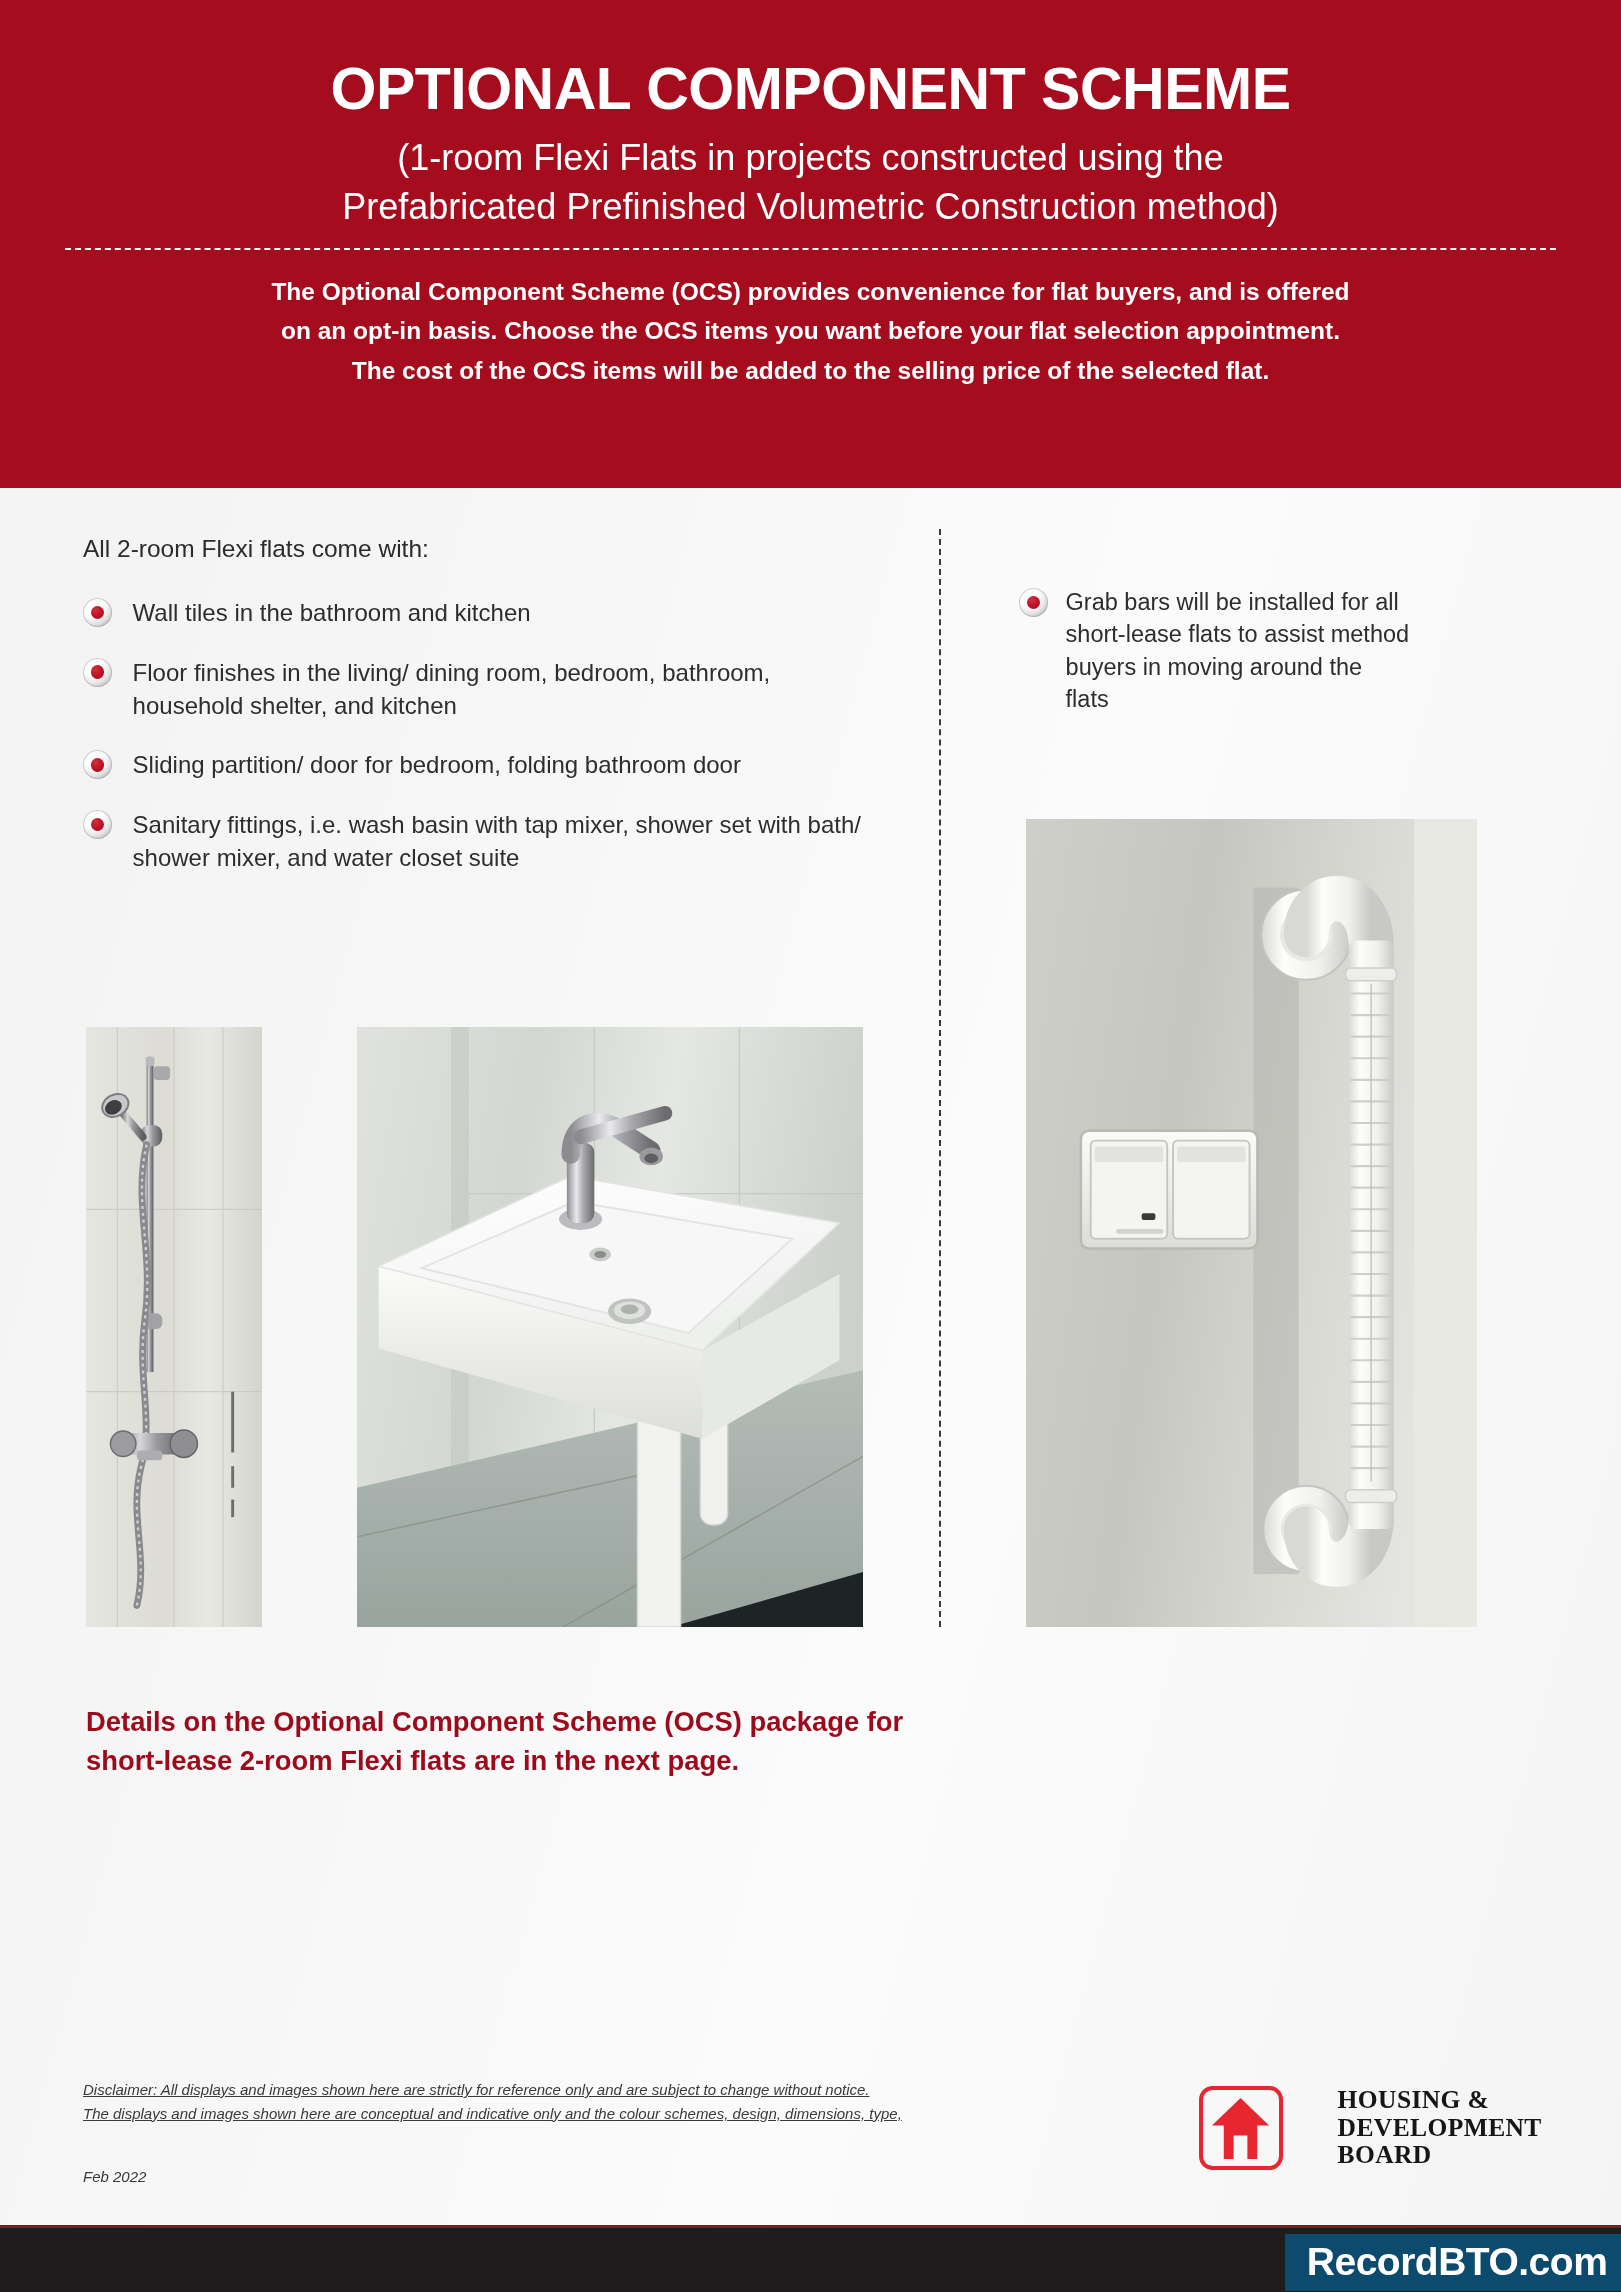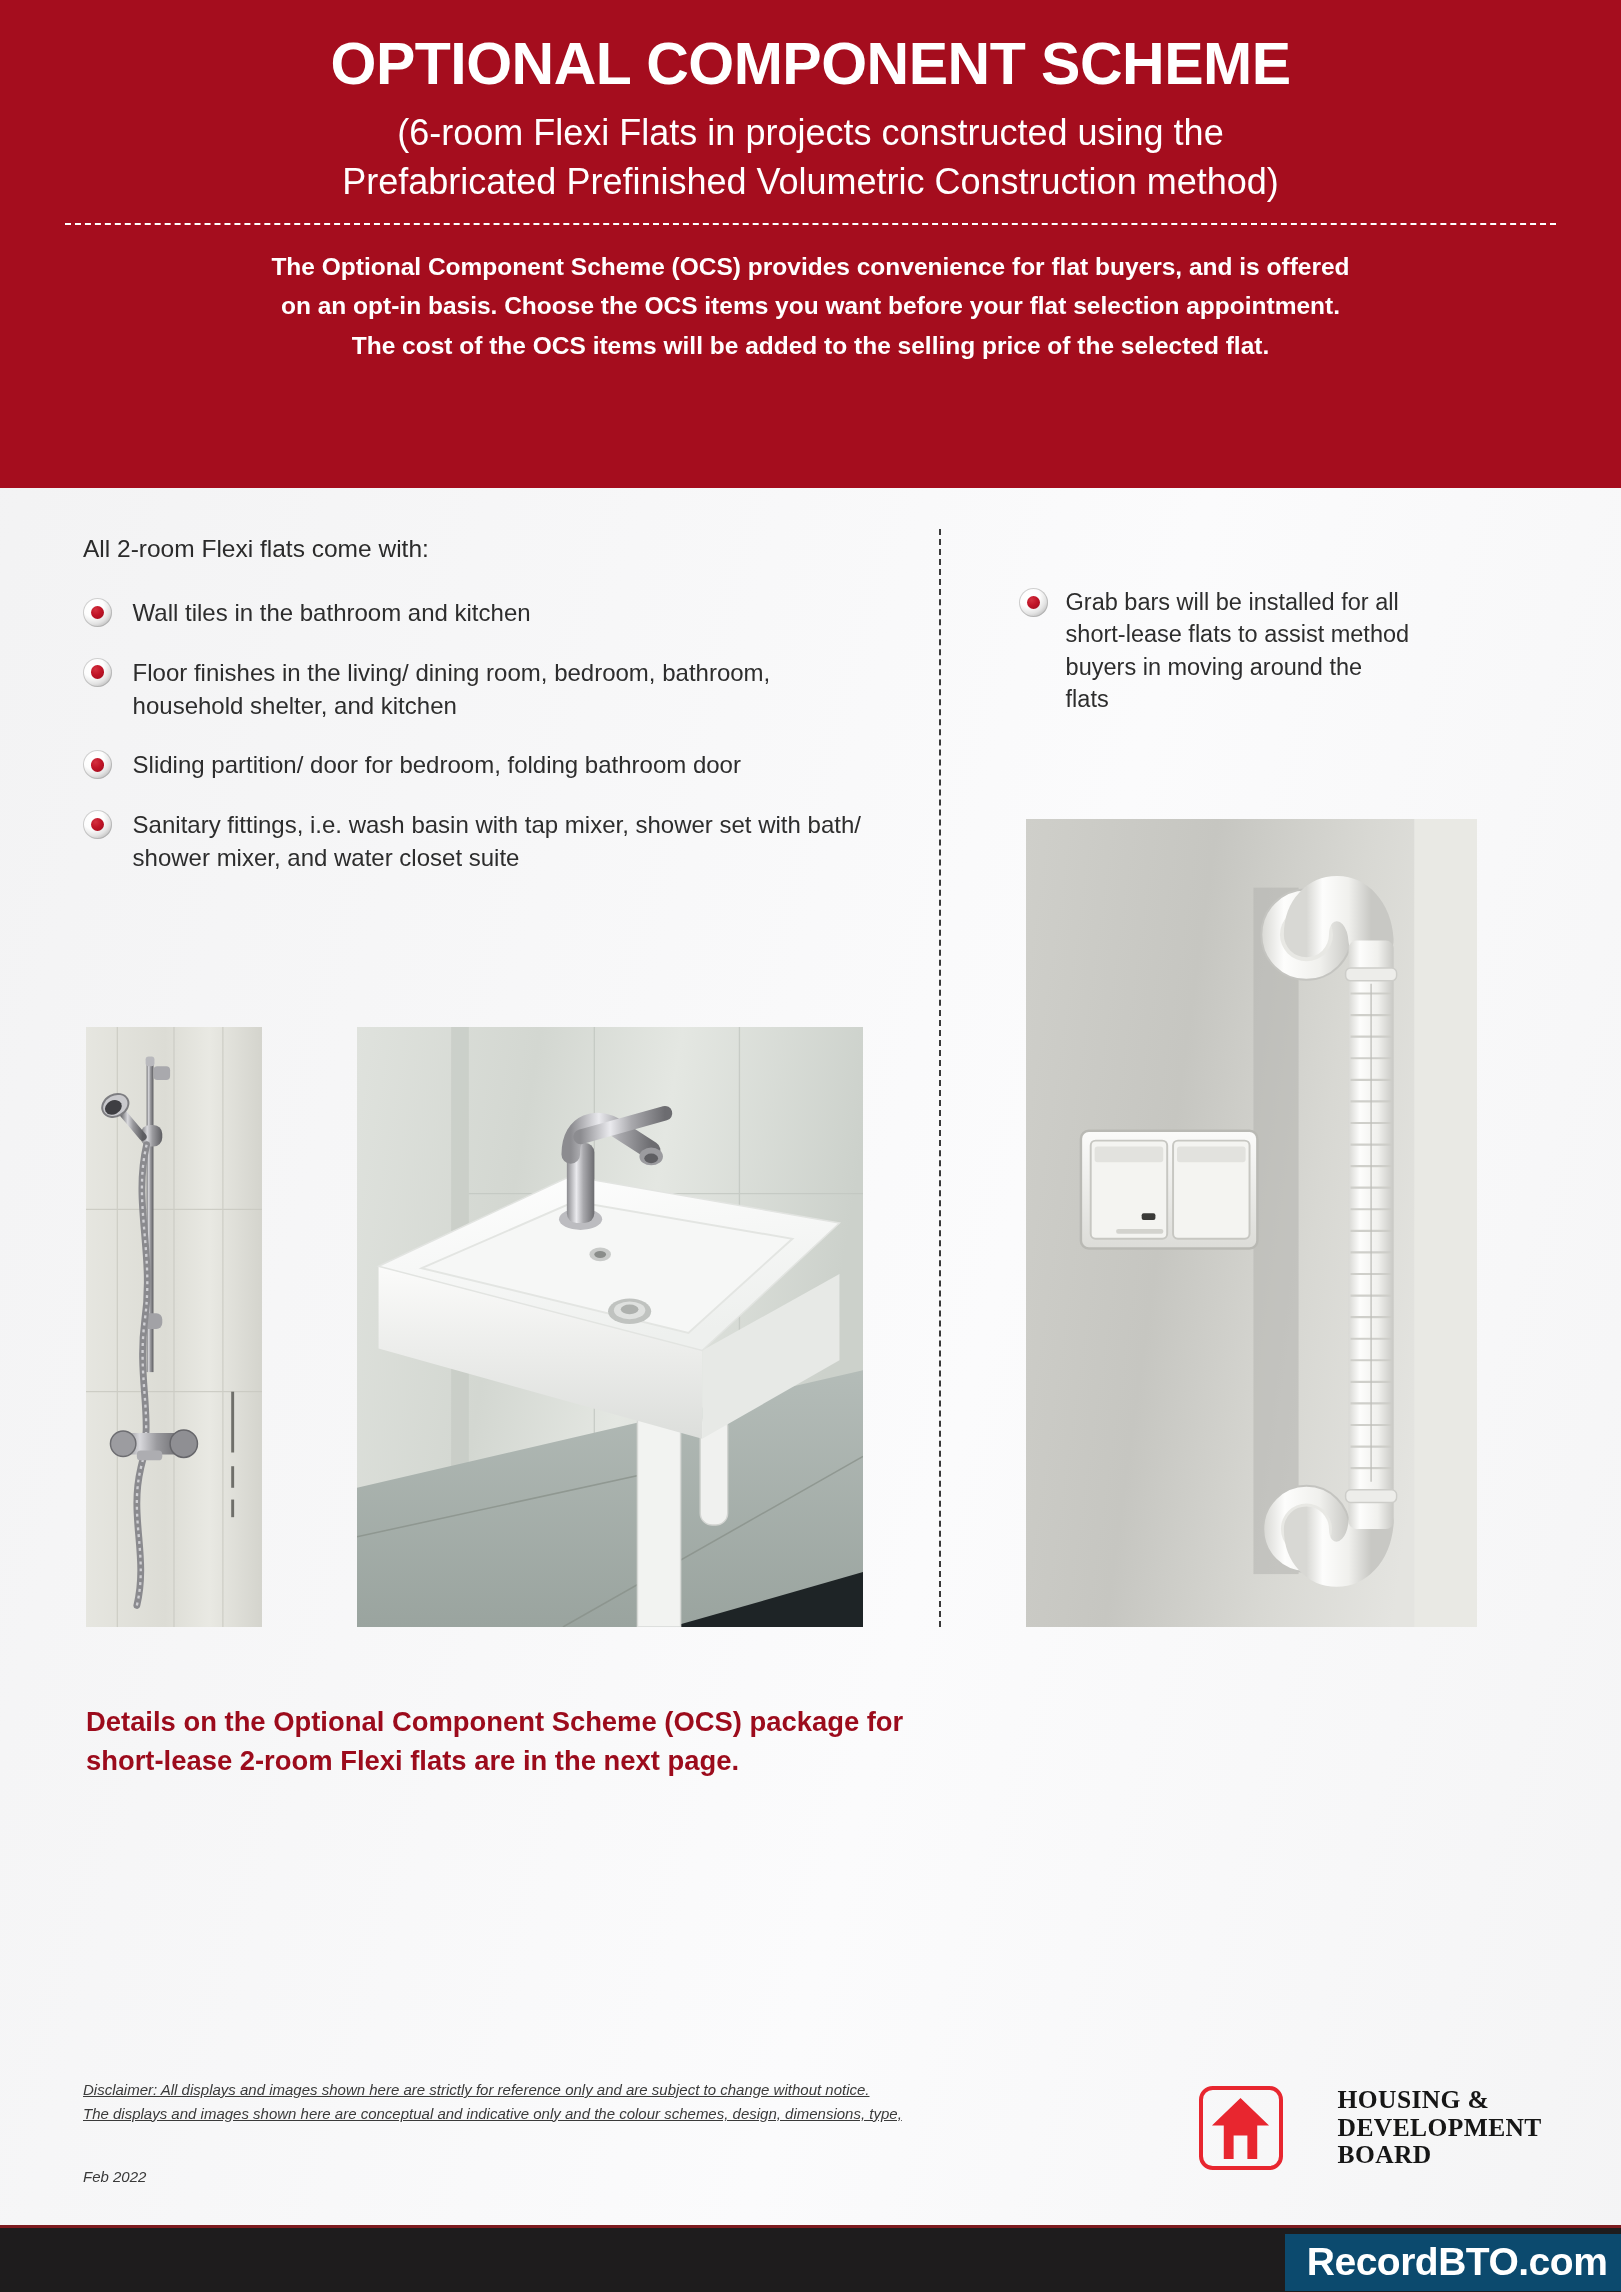"OPTIONAL COMPONENT SCHEME" .header-title { margin-top: none -> 25px }
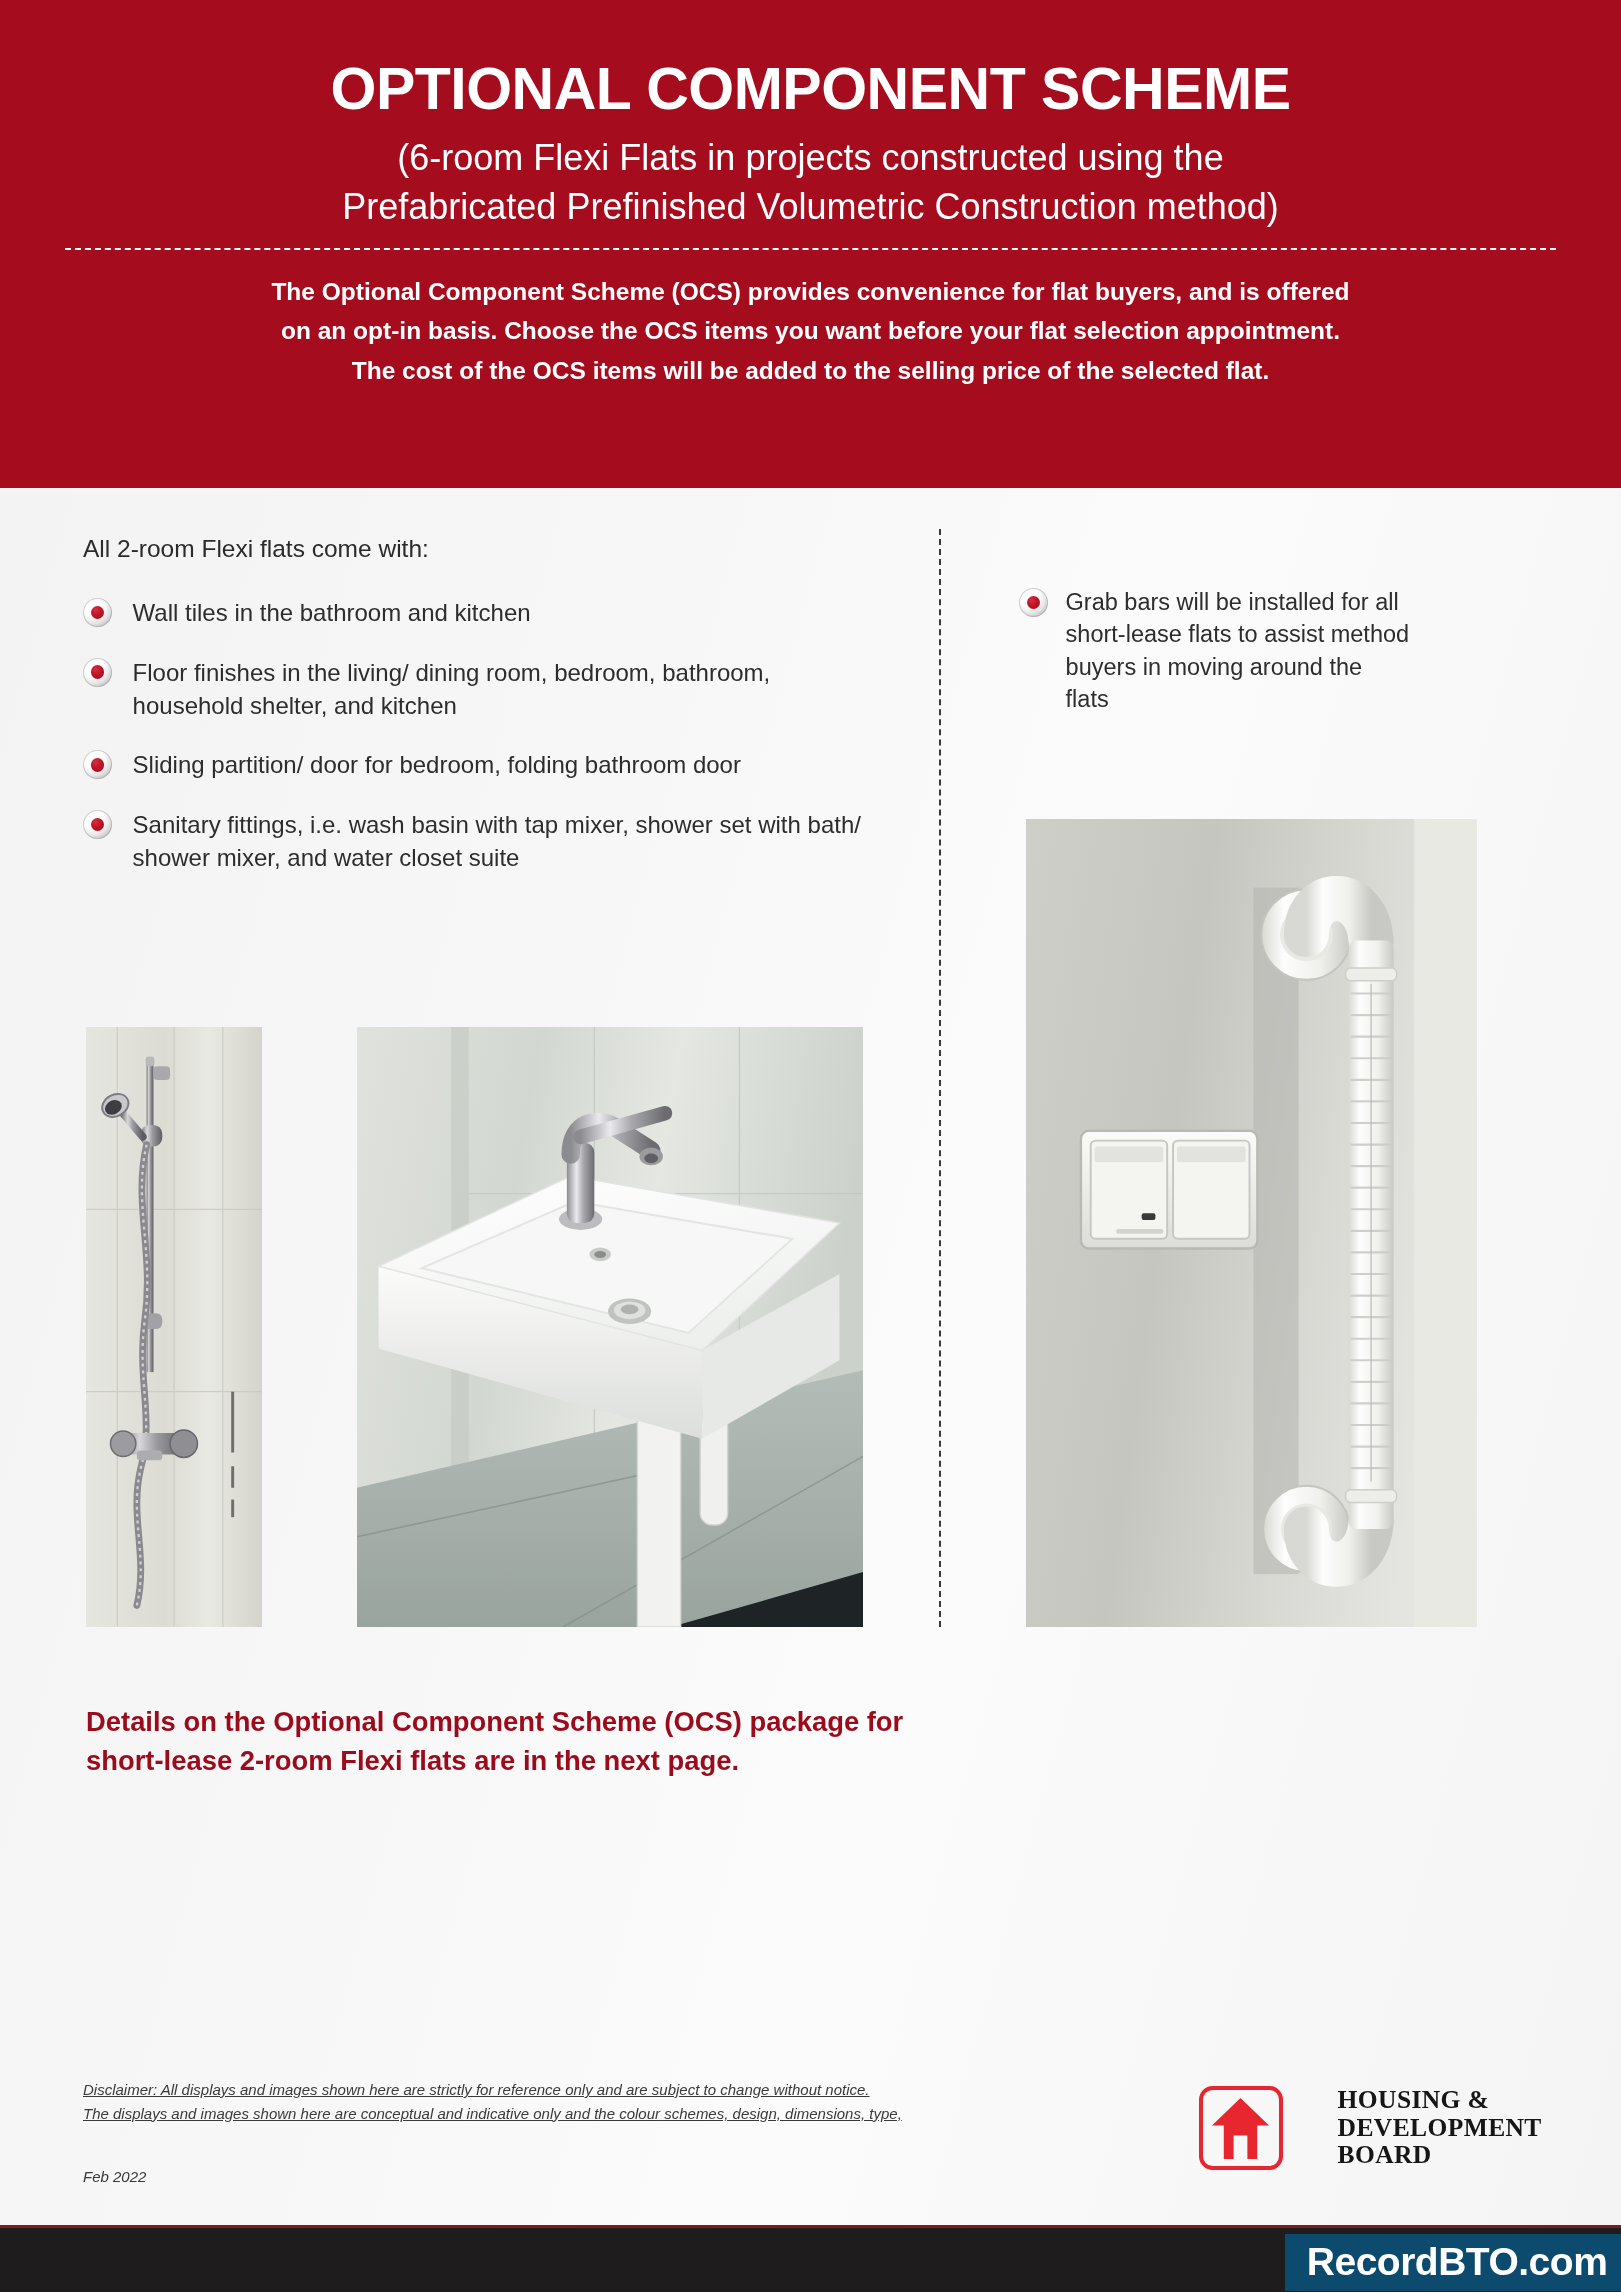"(6-room Flexi Flats in projects" div.header-sub { text: 6-room -> 1-room }
